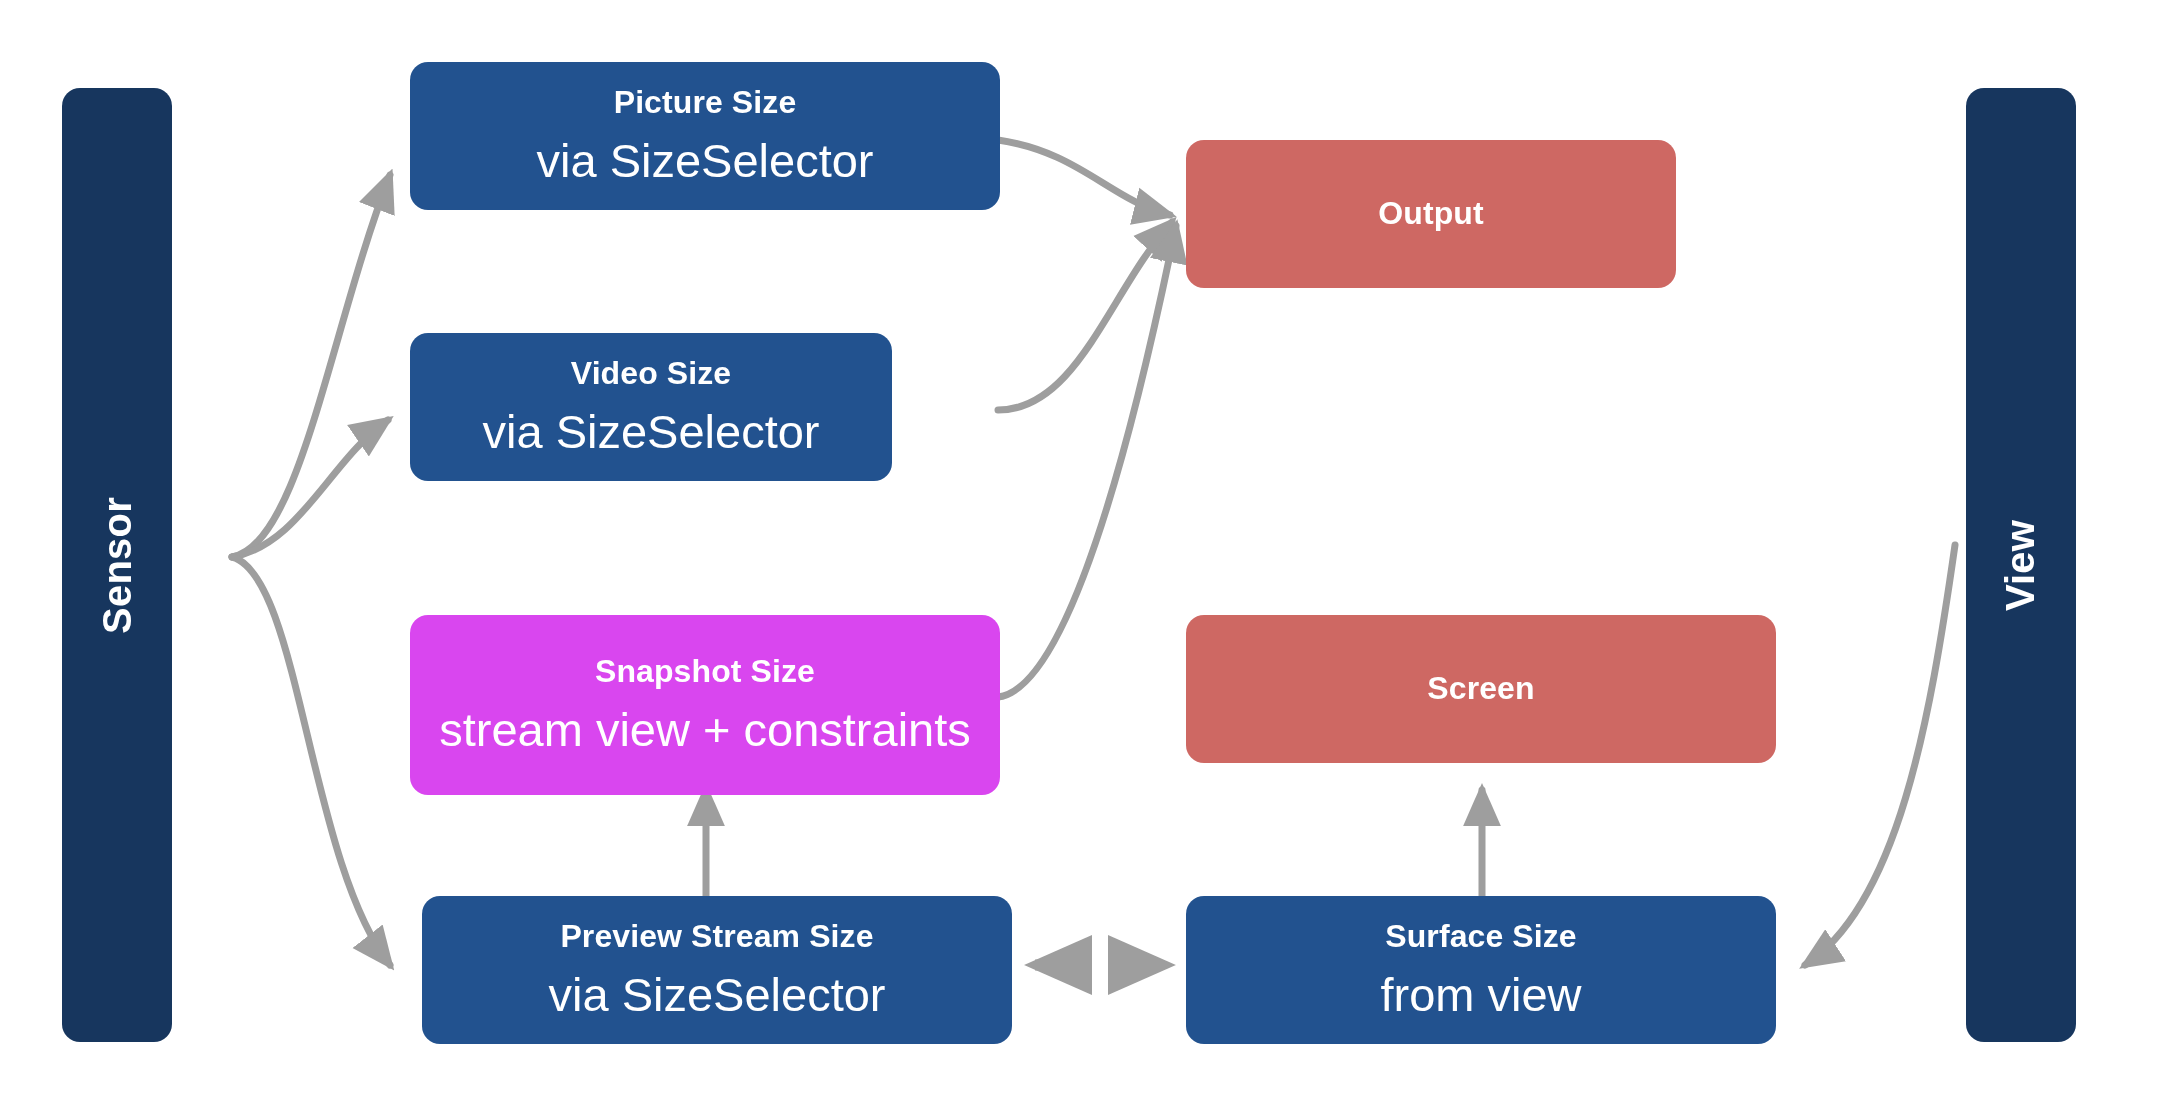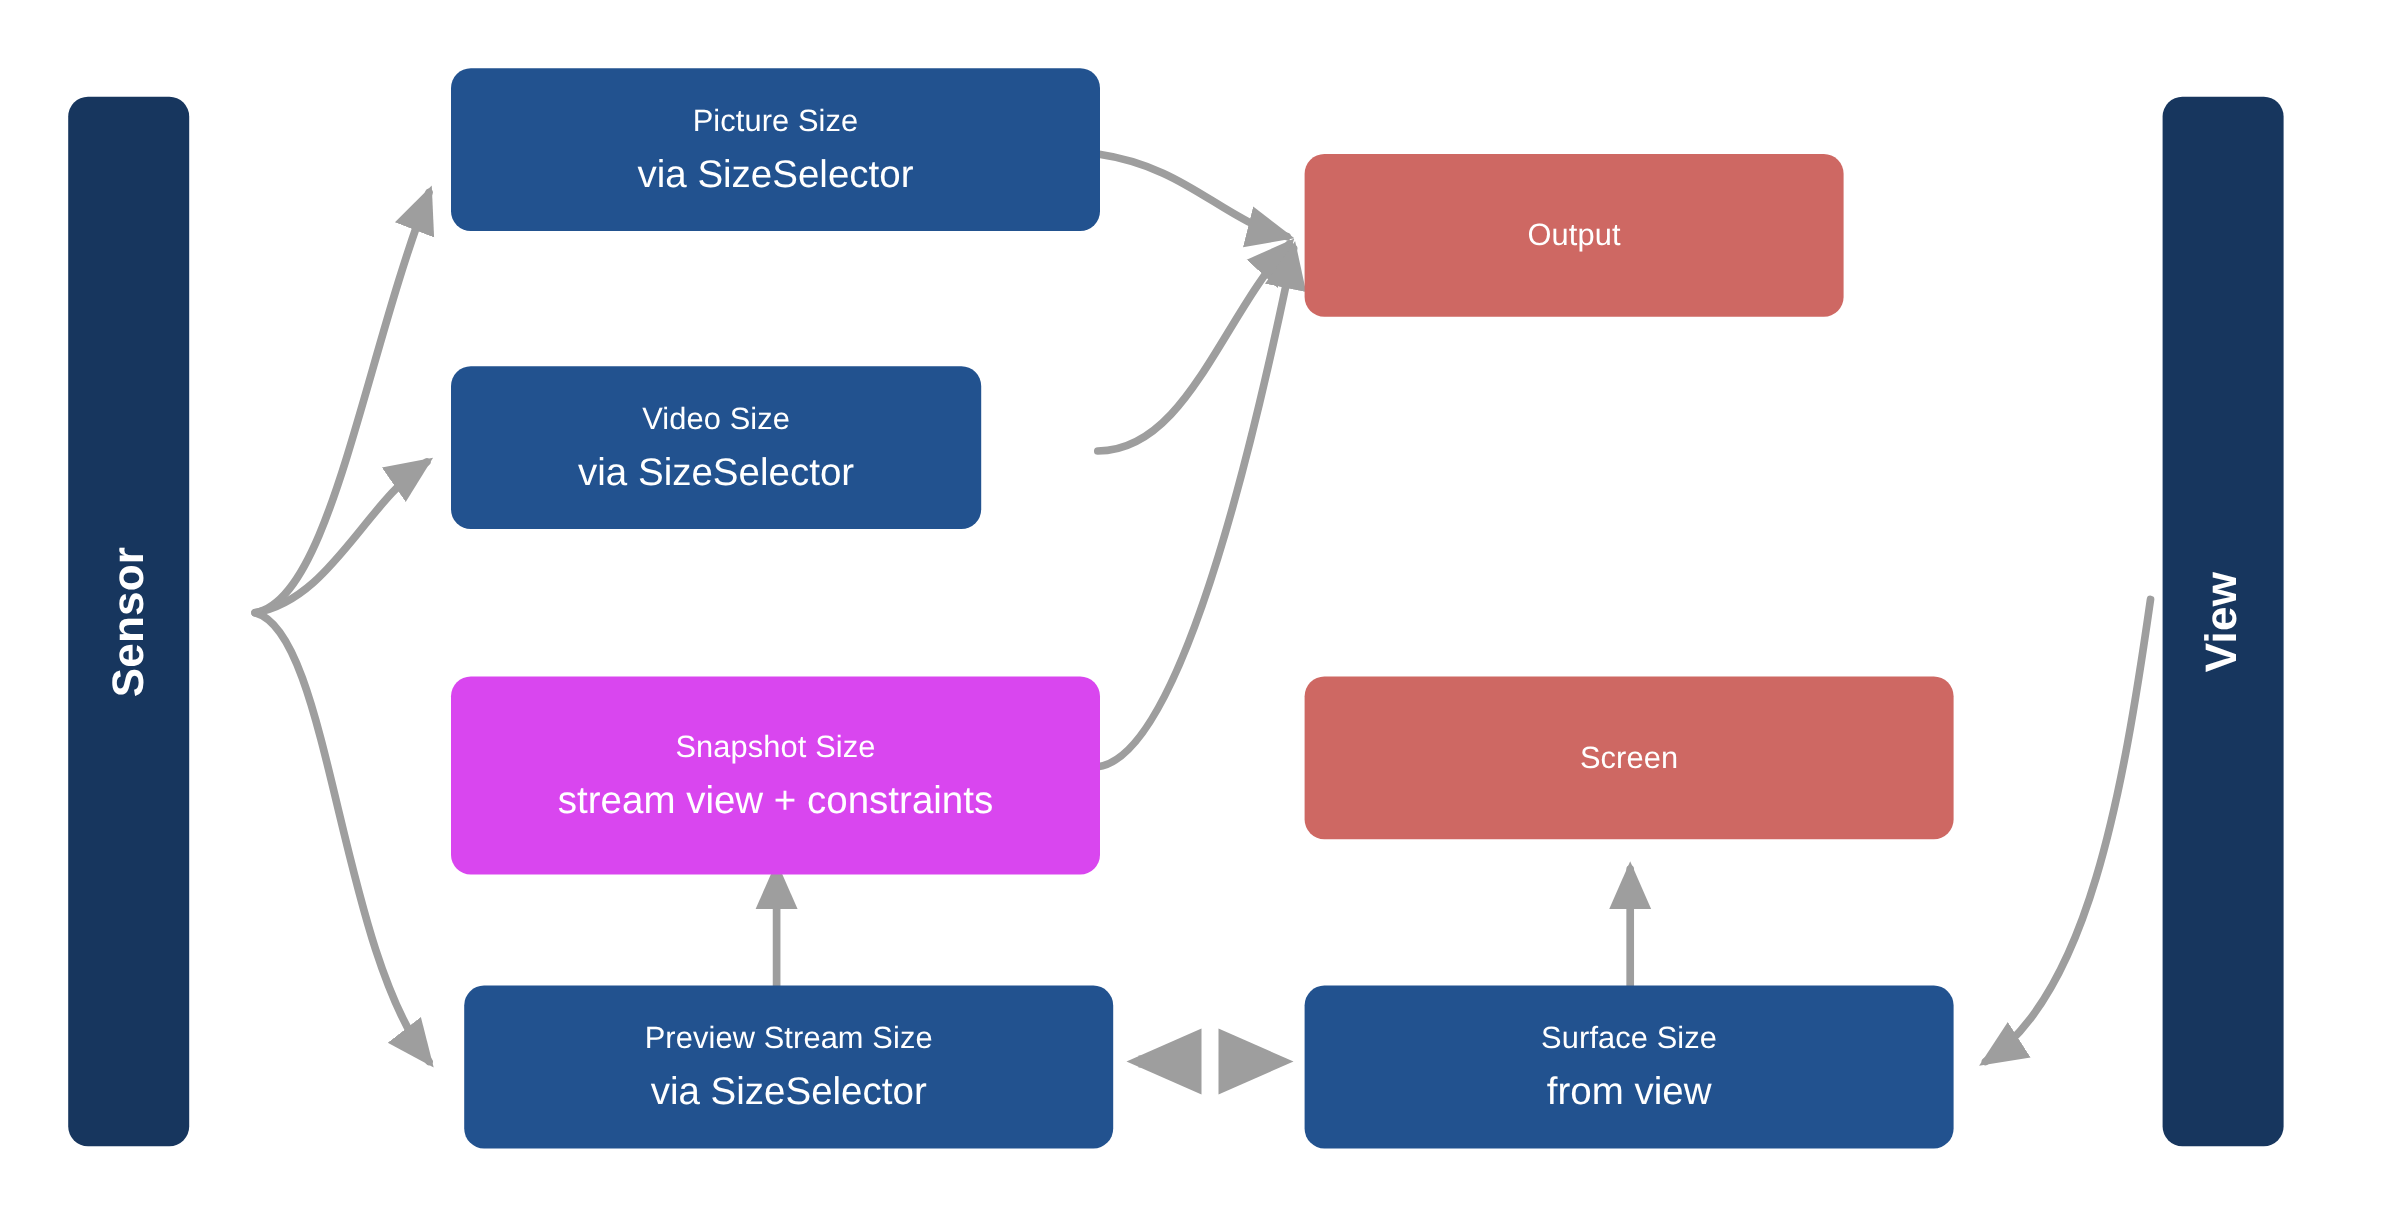"Picture Size" .node .title { font-size: 28px -> 32px; font-weight: normal -> bold }
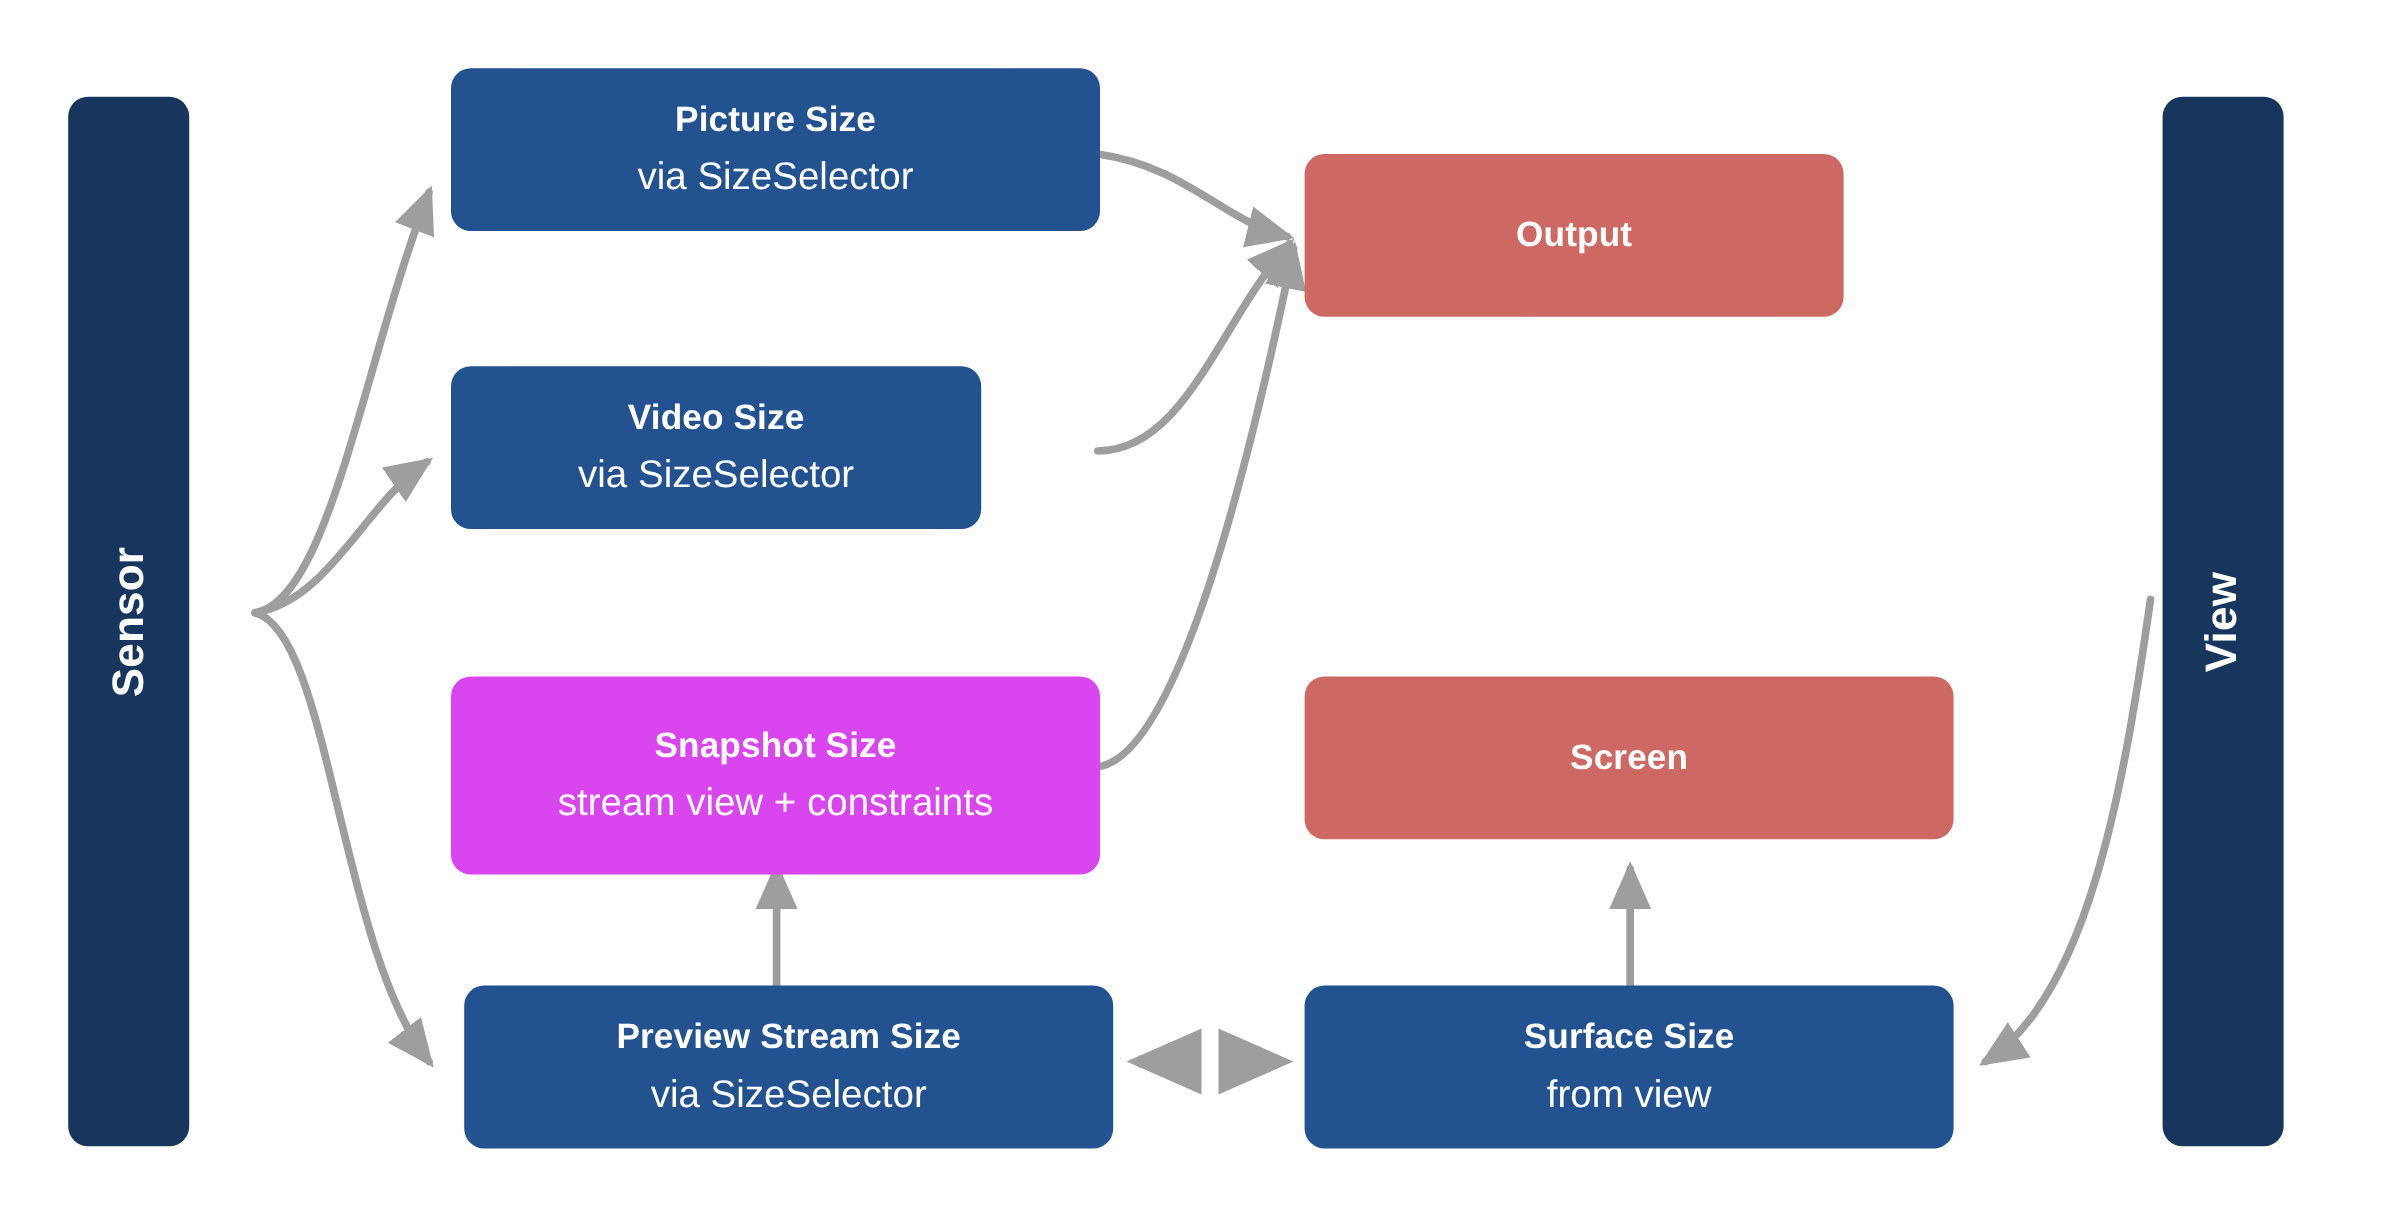"via SizeSelector" .node .subtitle { font-size: 35px -> 47px }
